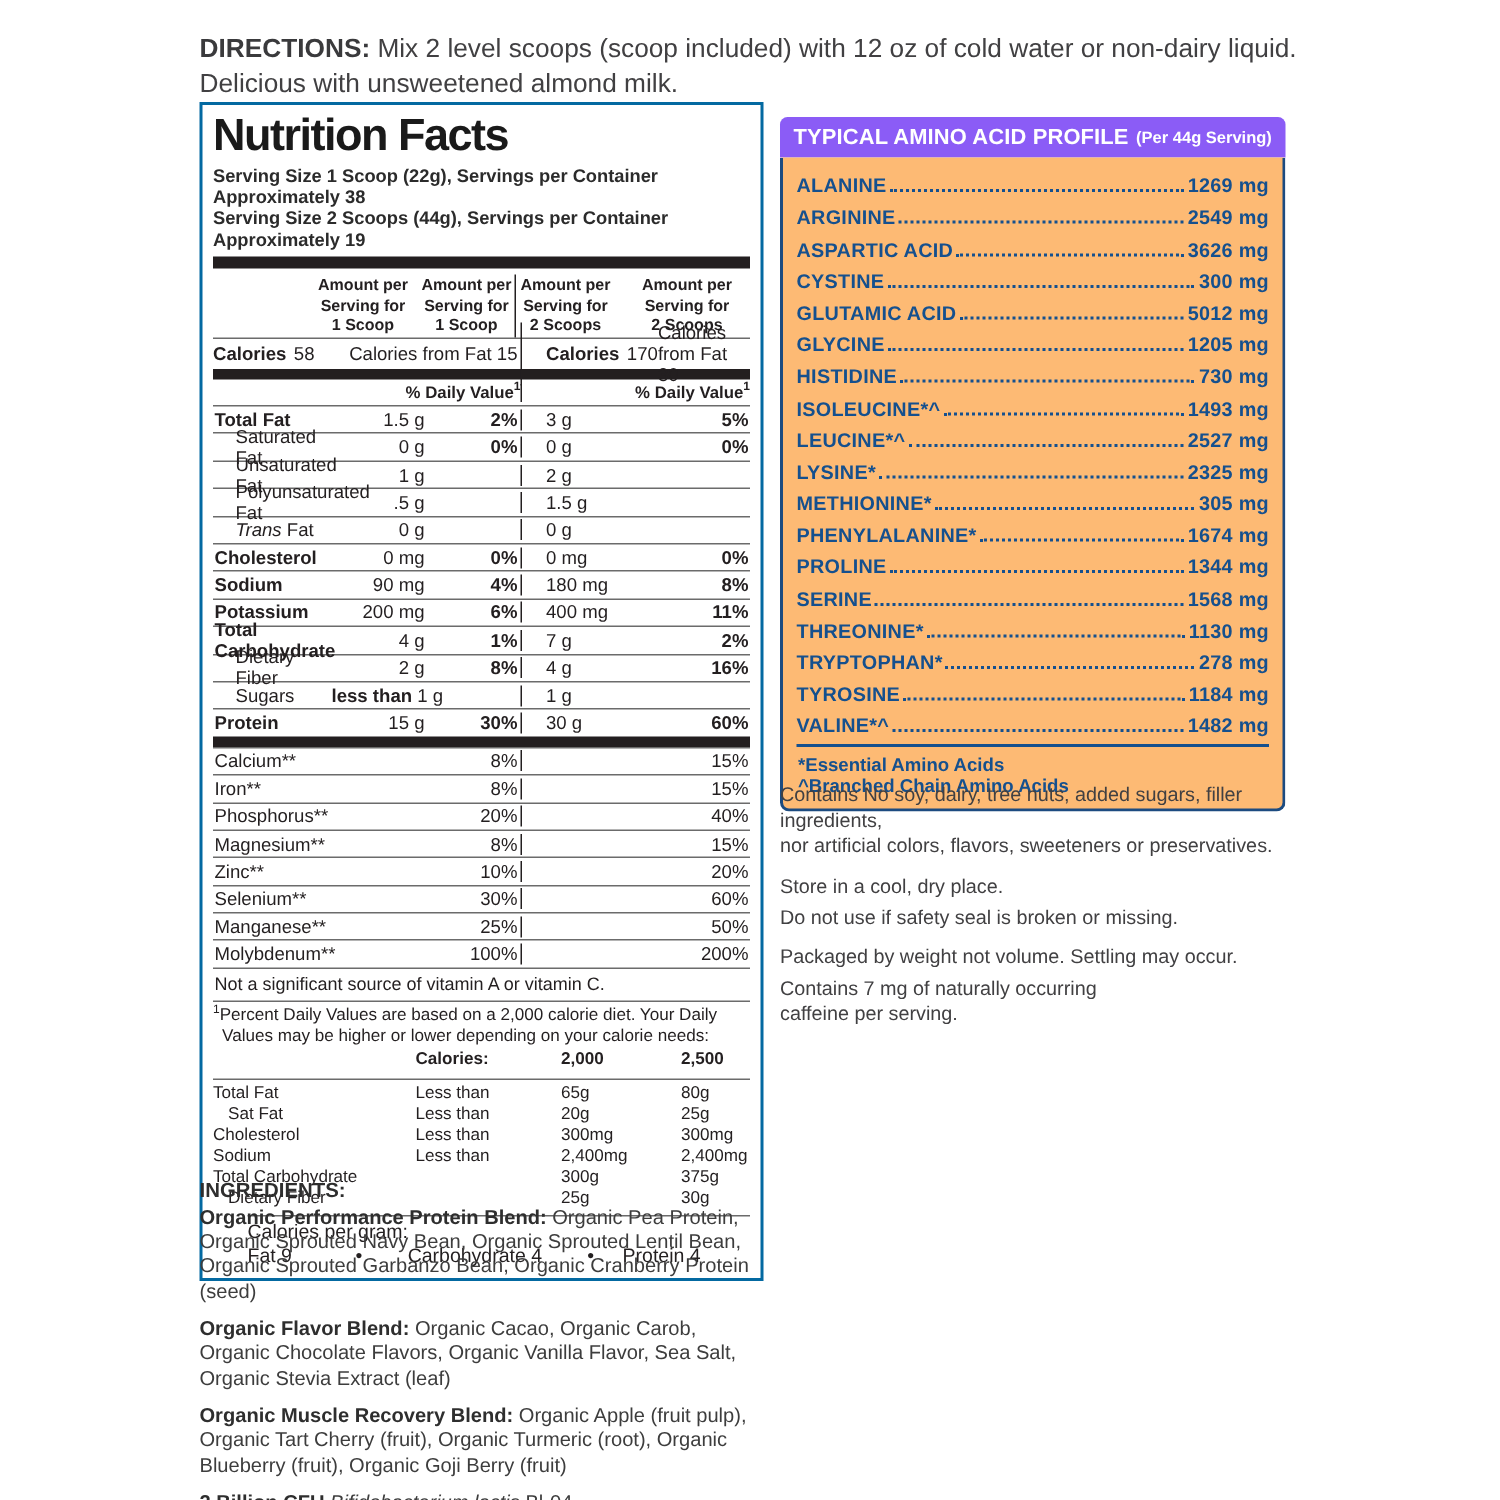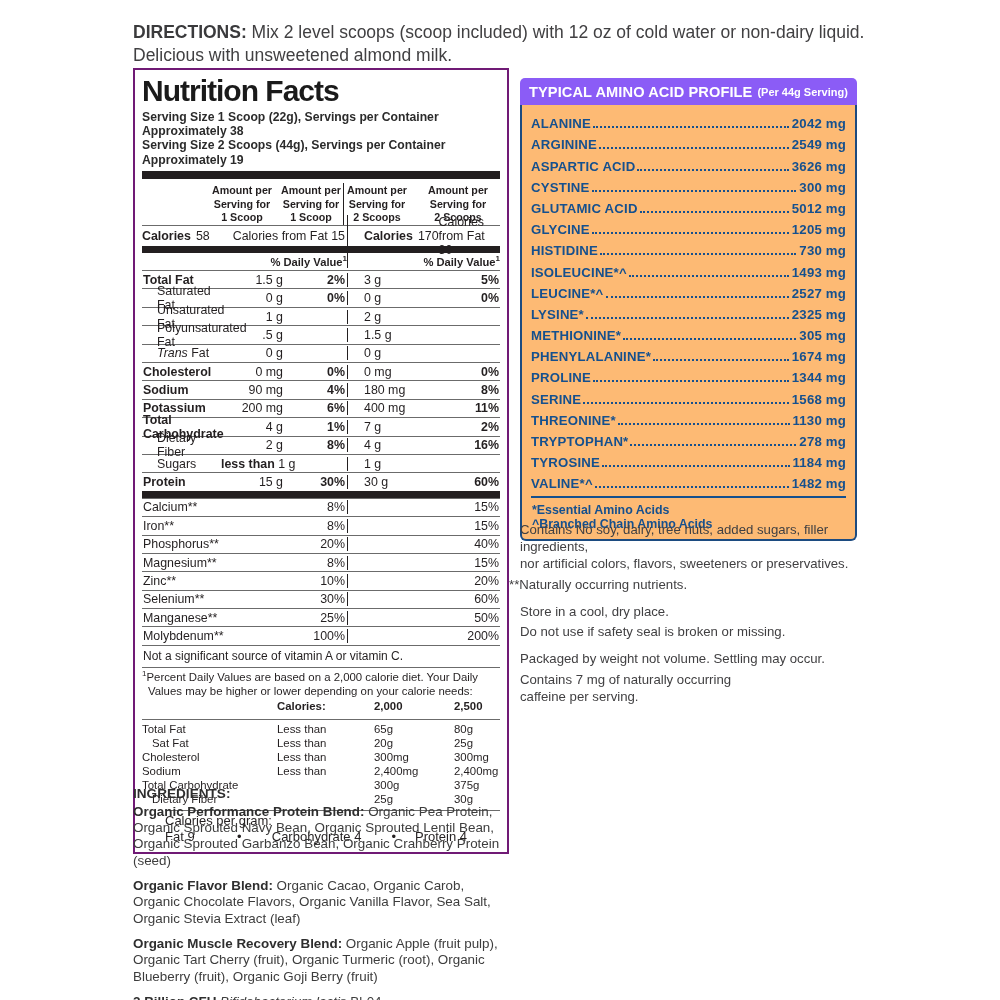"Nutrition Facts" .nf-box { border: 2px solid #701a75 -> 2px solid #0369a1 }
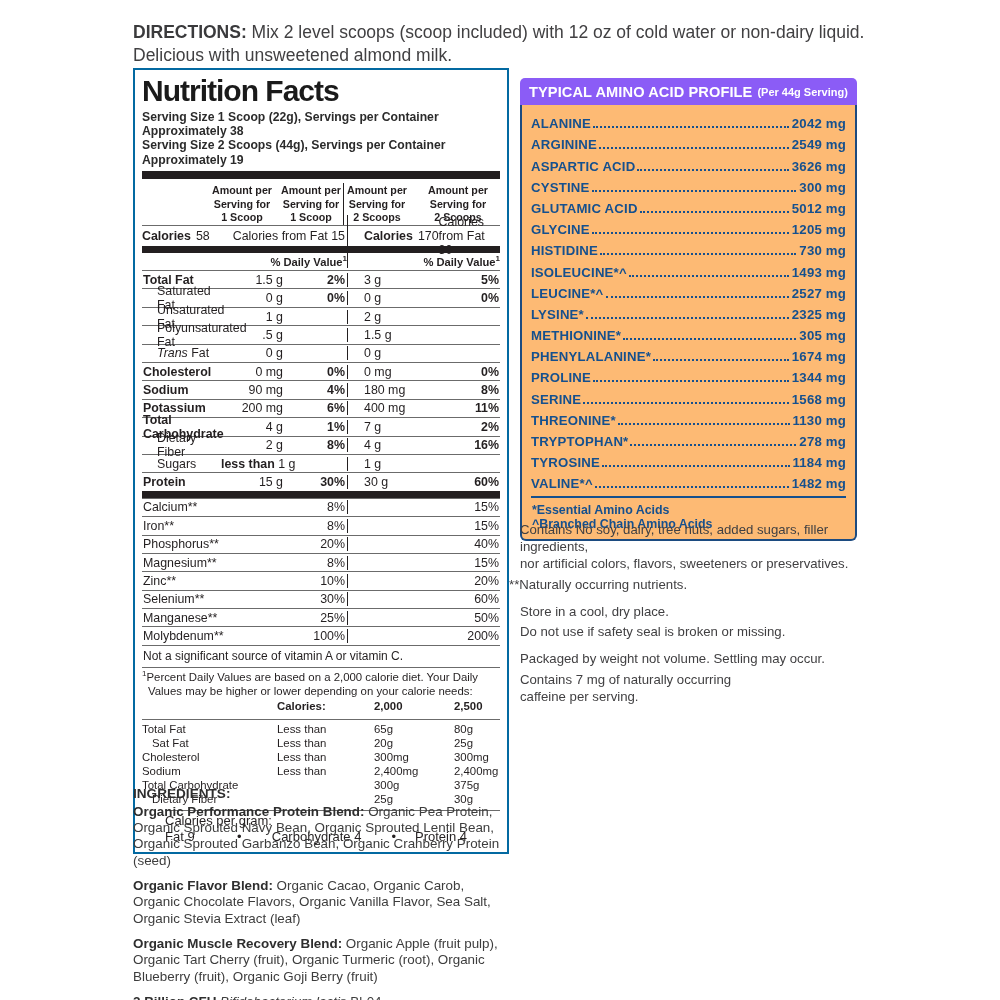"2042 mg" span.am-val { text: 2042 -> 1269 }
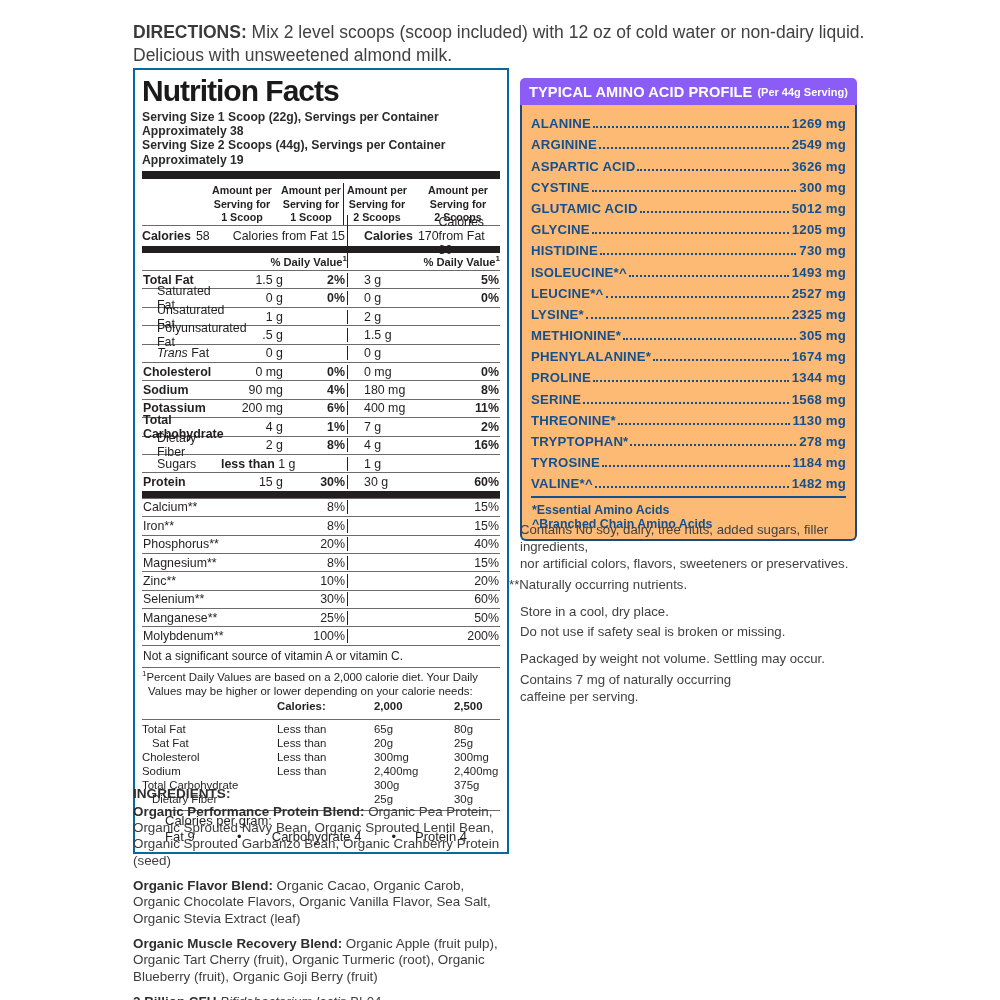"**Naturally occurring nutrients." p.hang { html: <p>**Naturally occurring nutrients.</p> -> none }
